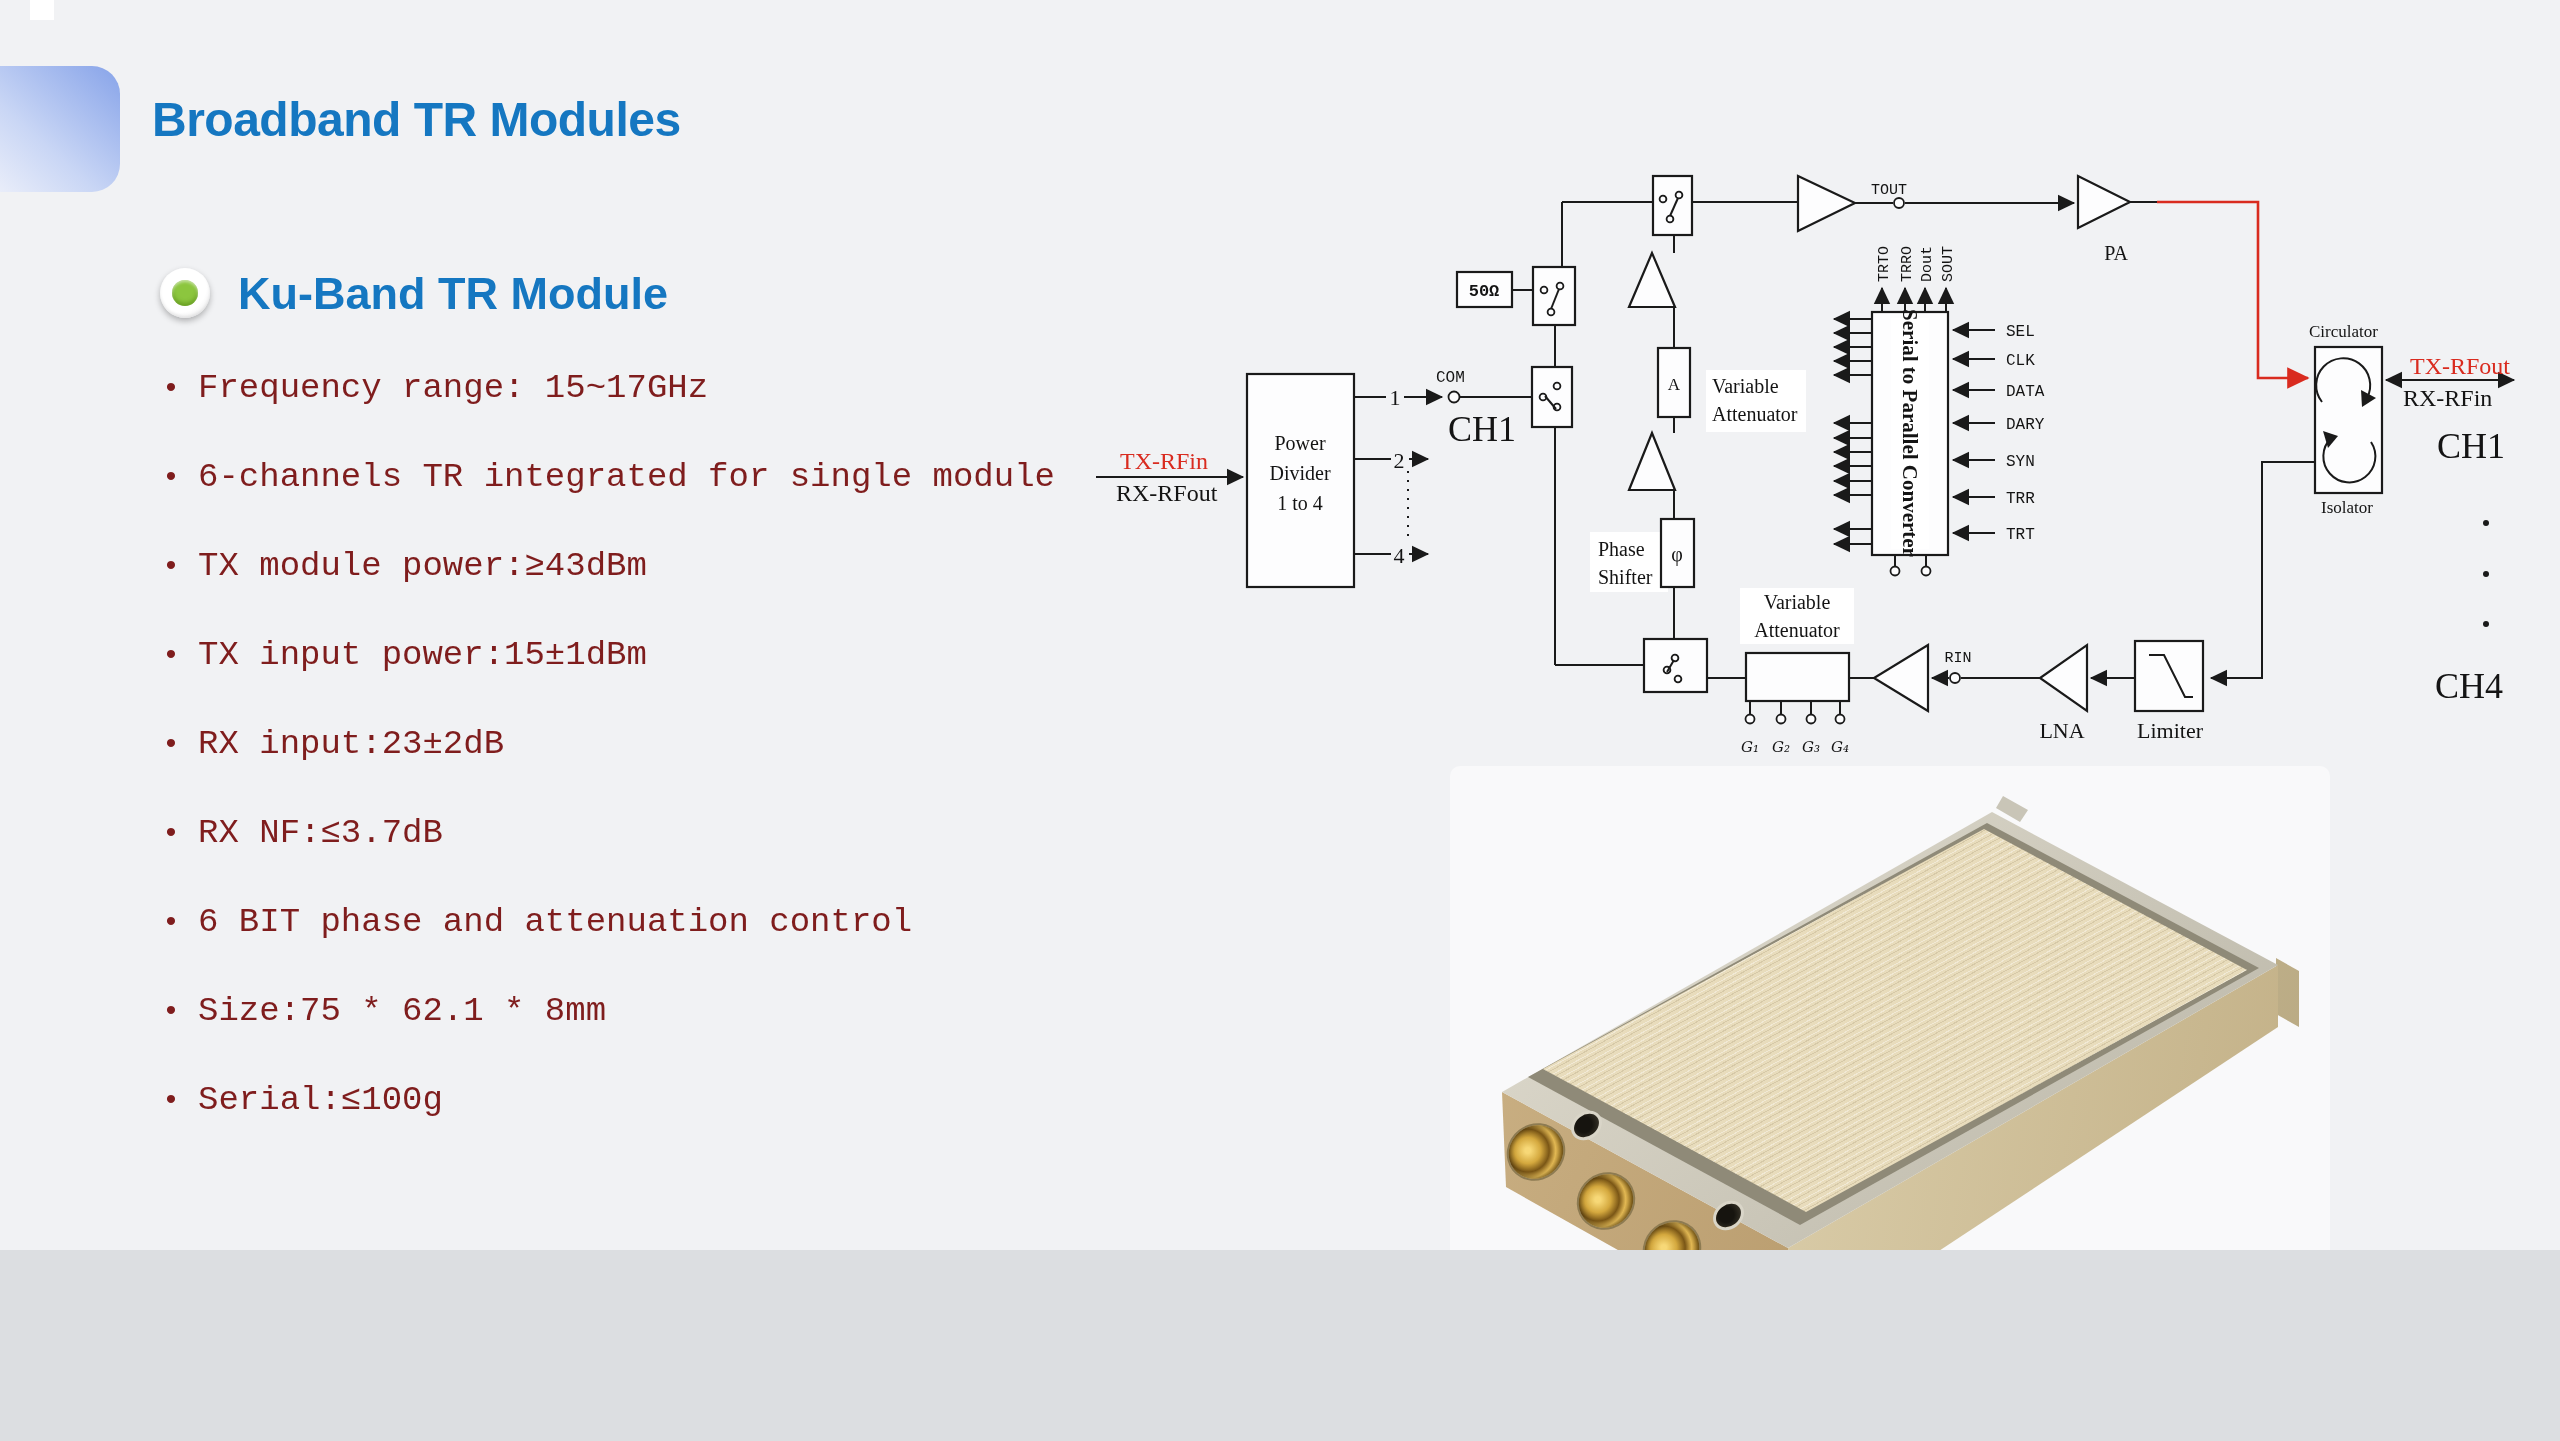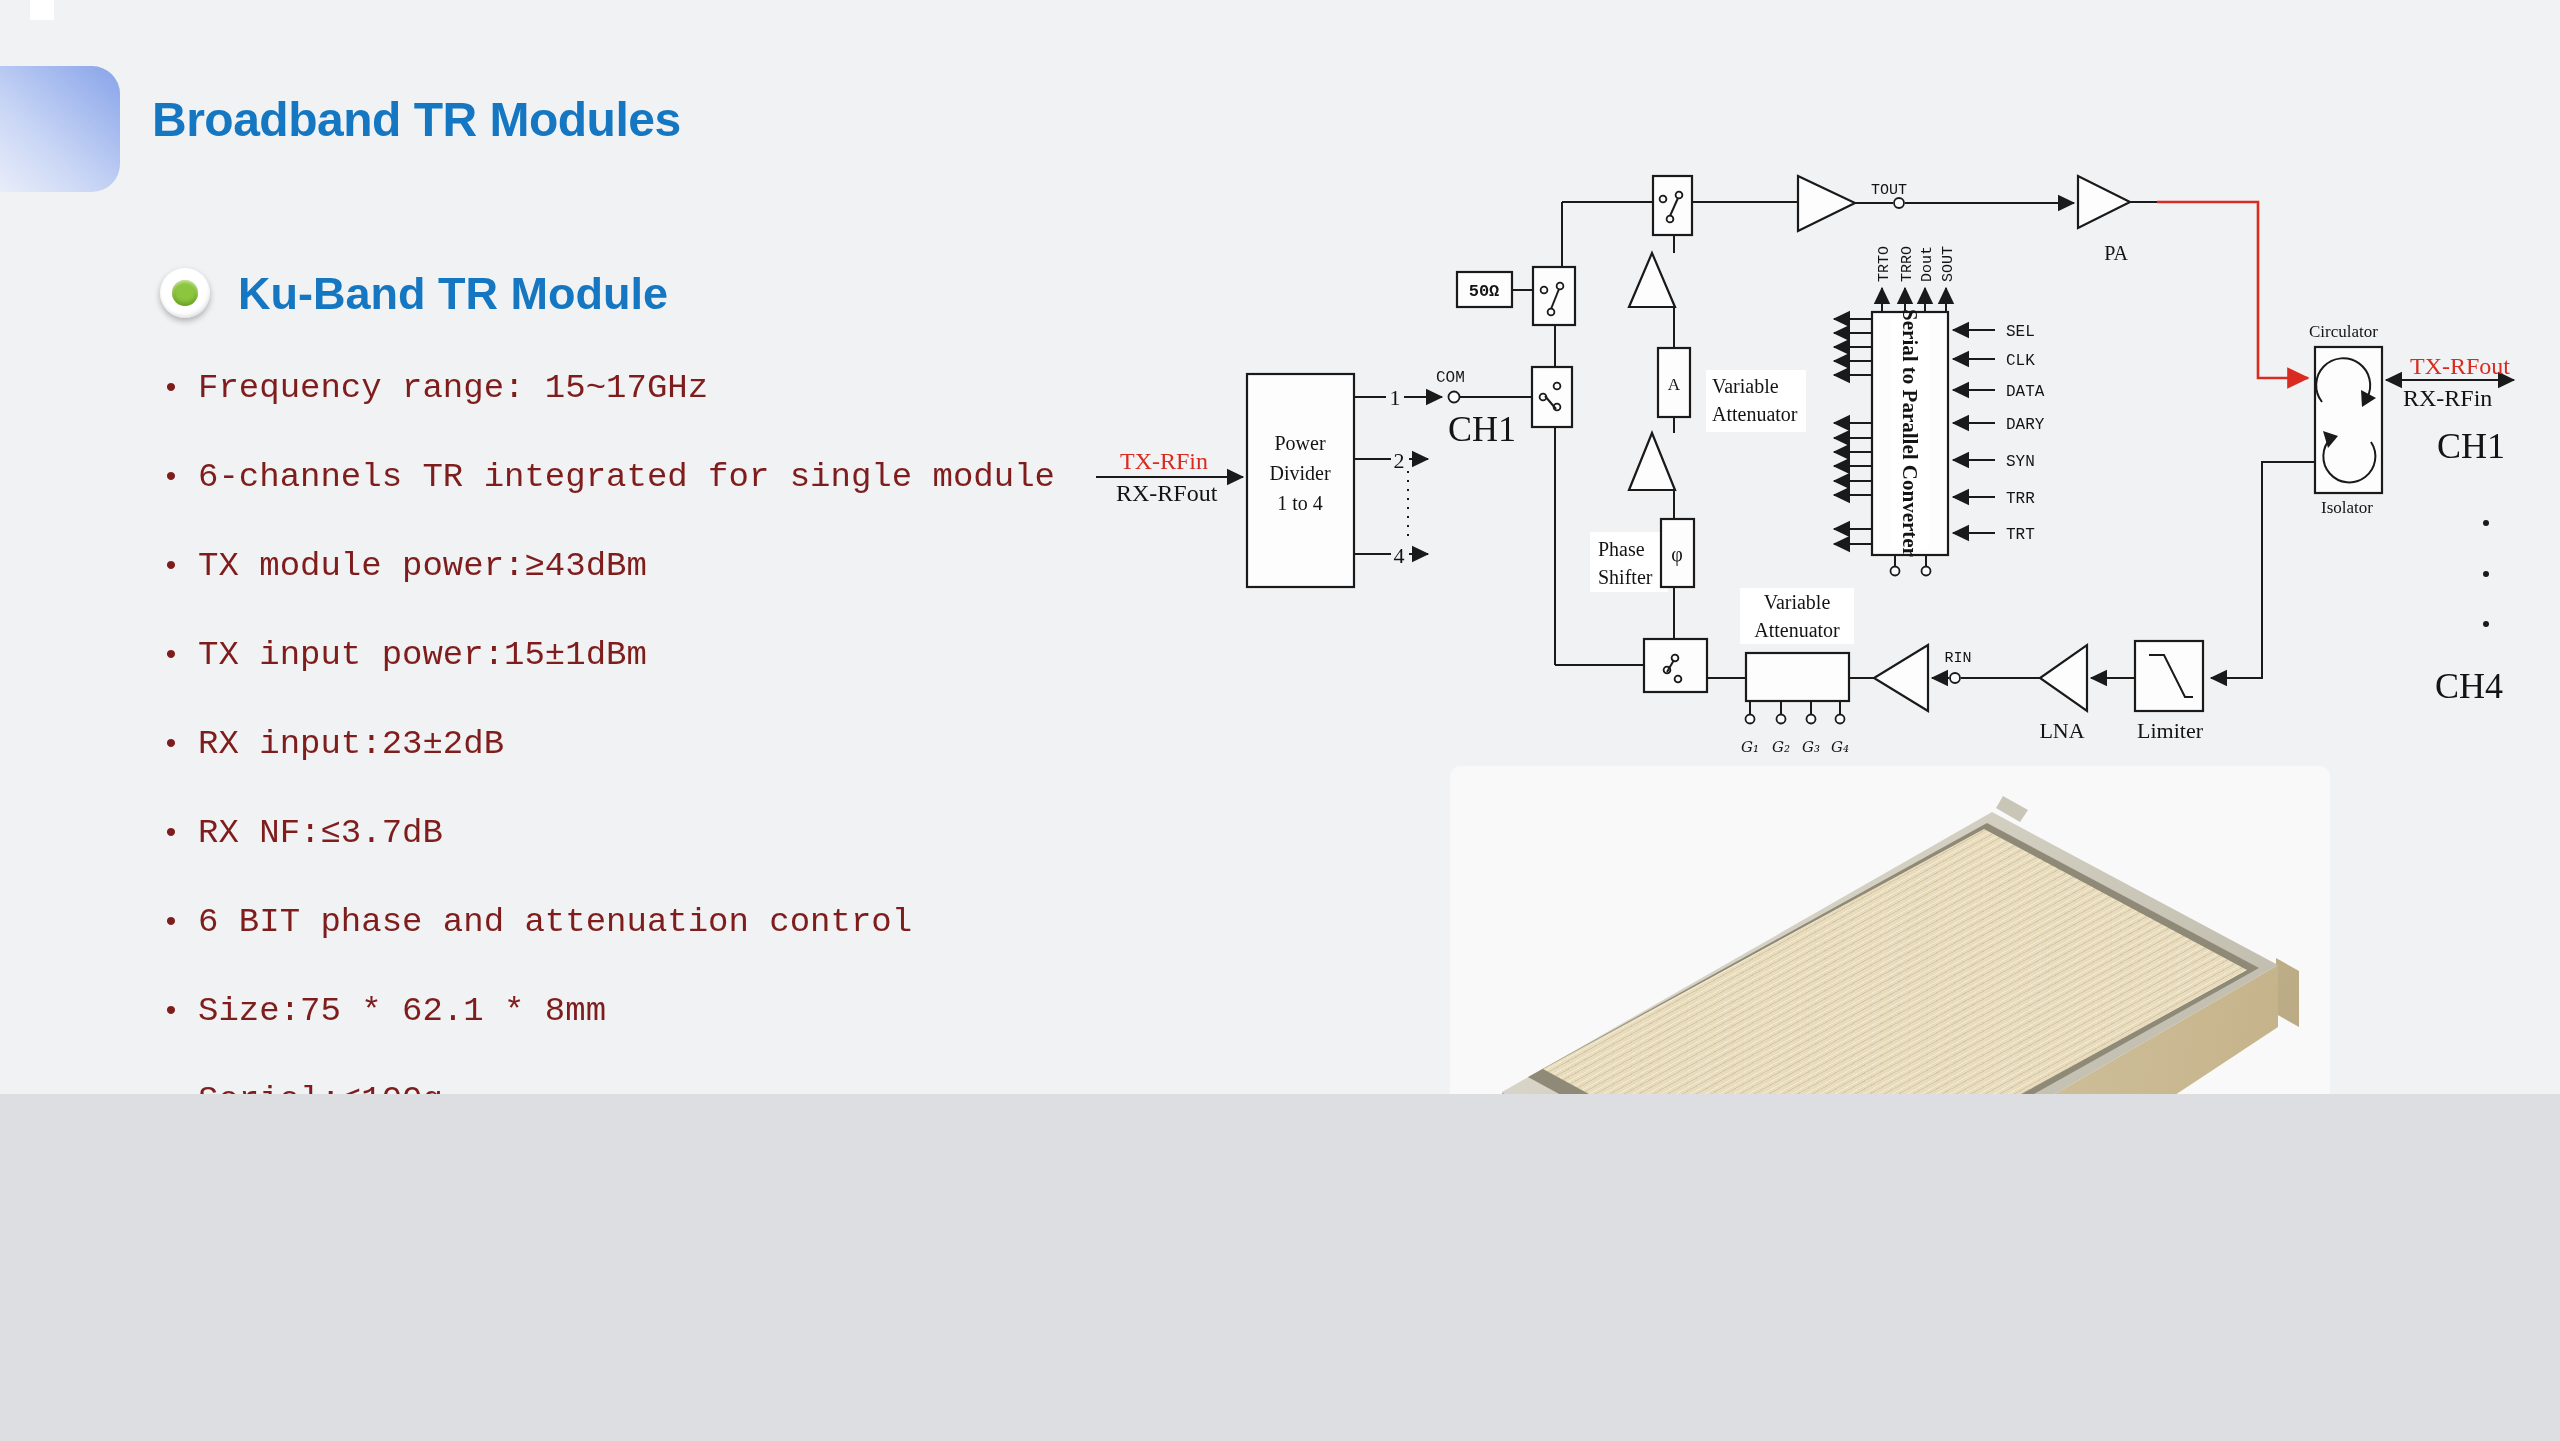"Broadband TR Modules" .slide { height: 1094px -> 1250px }
